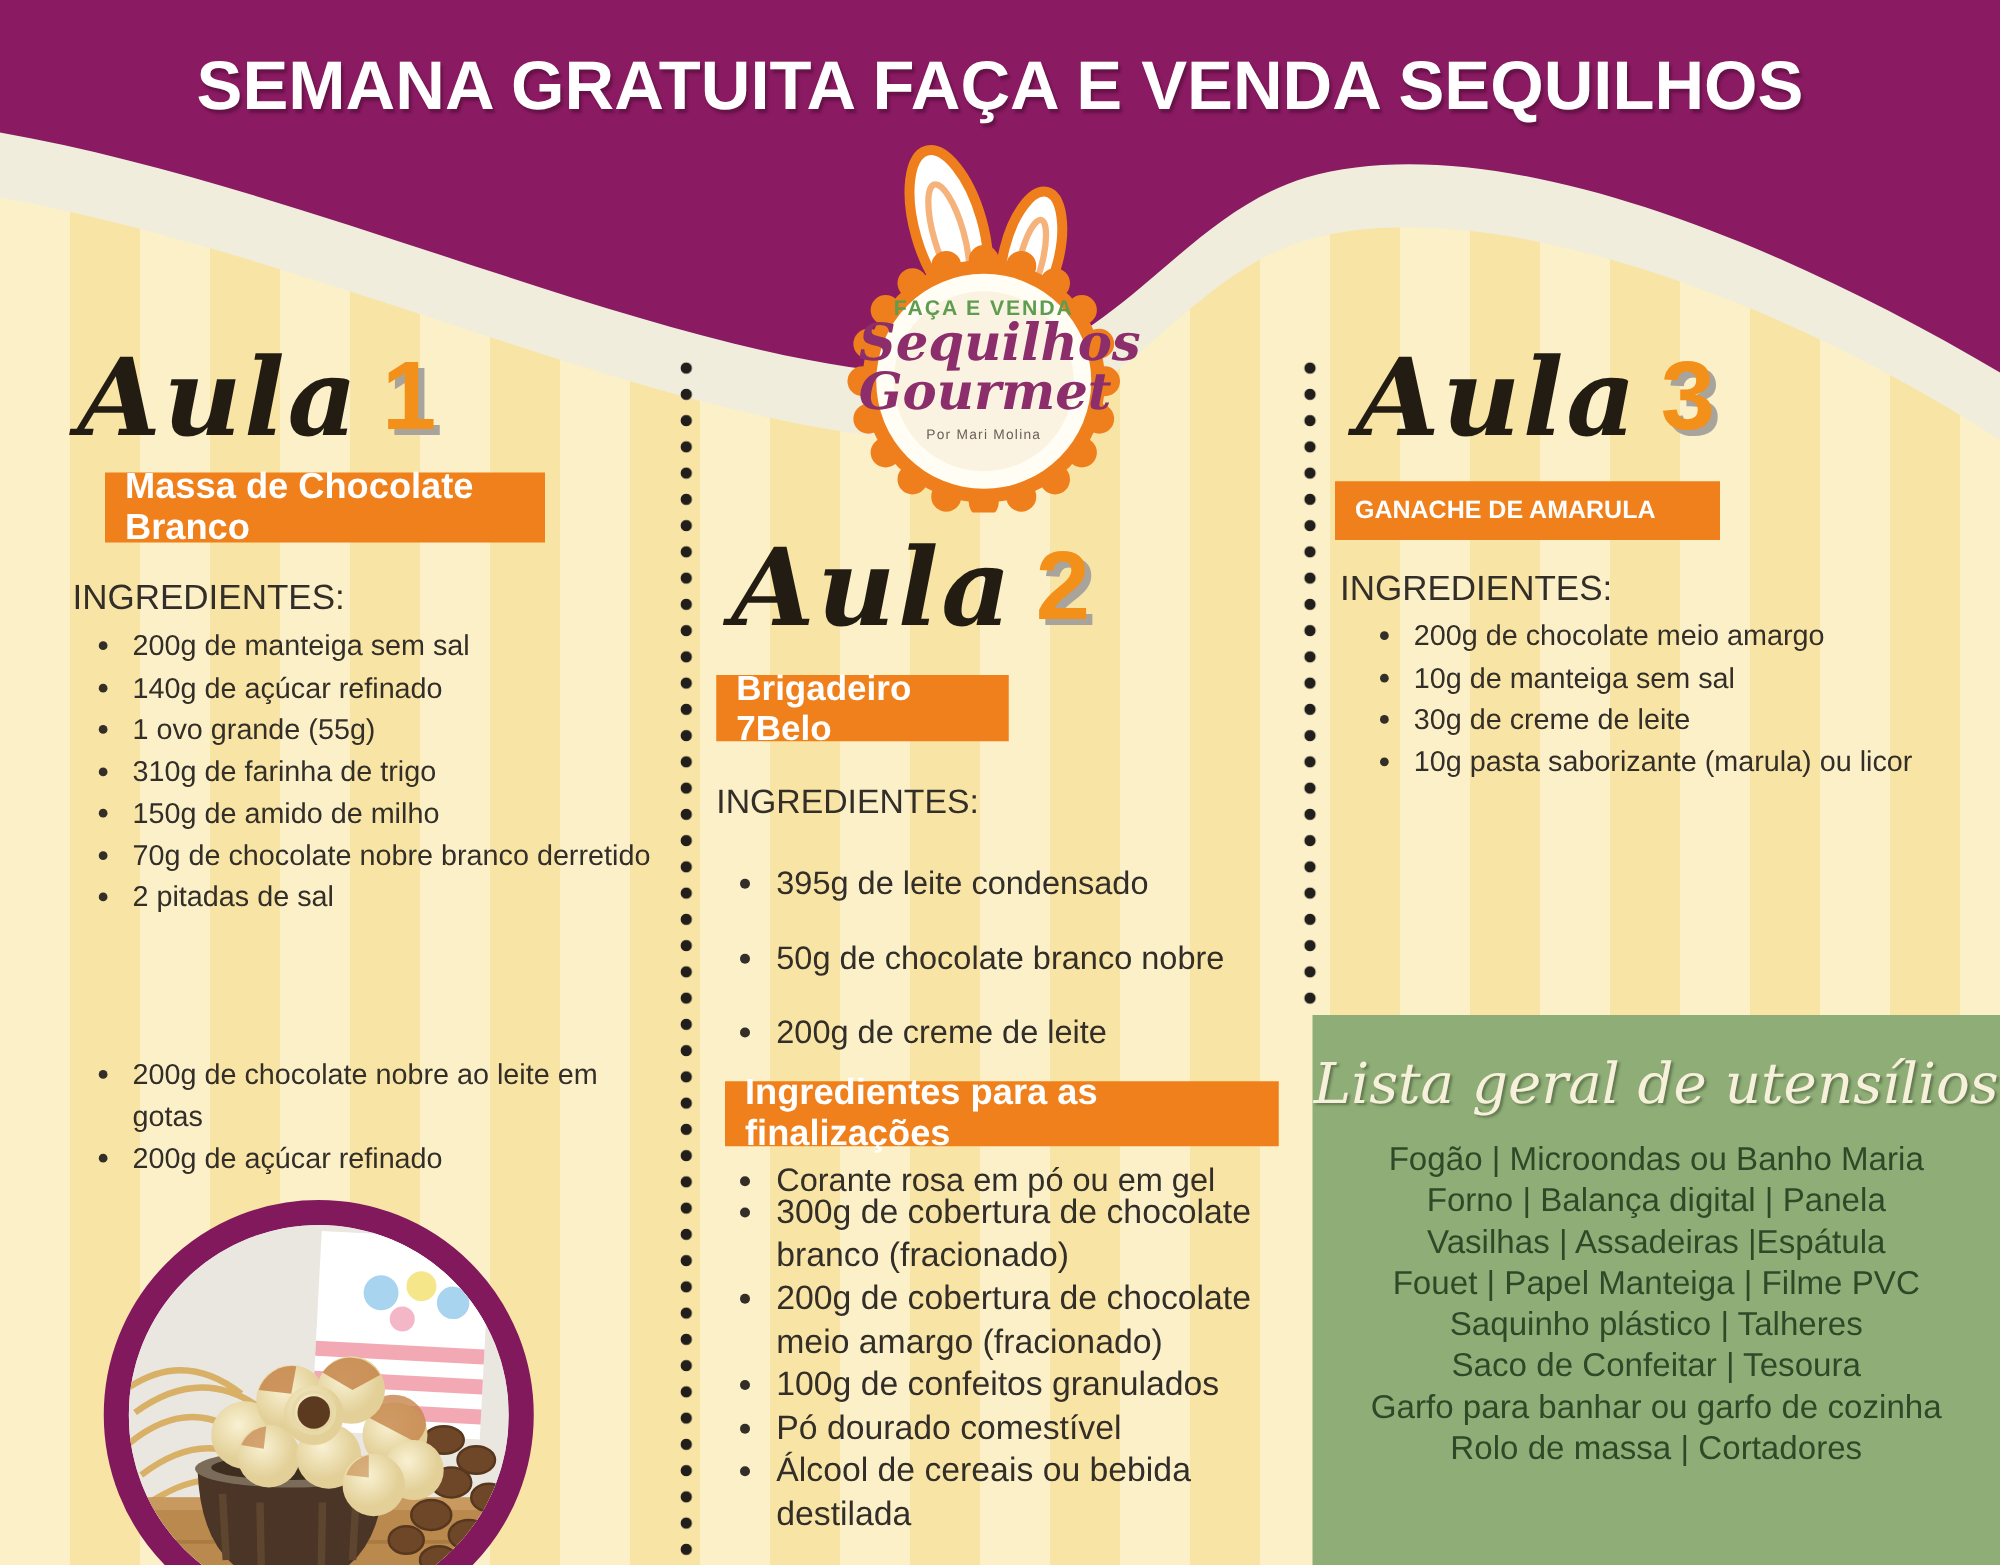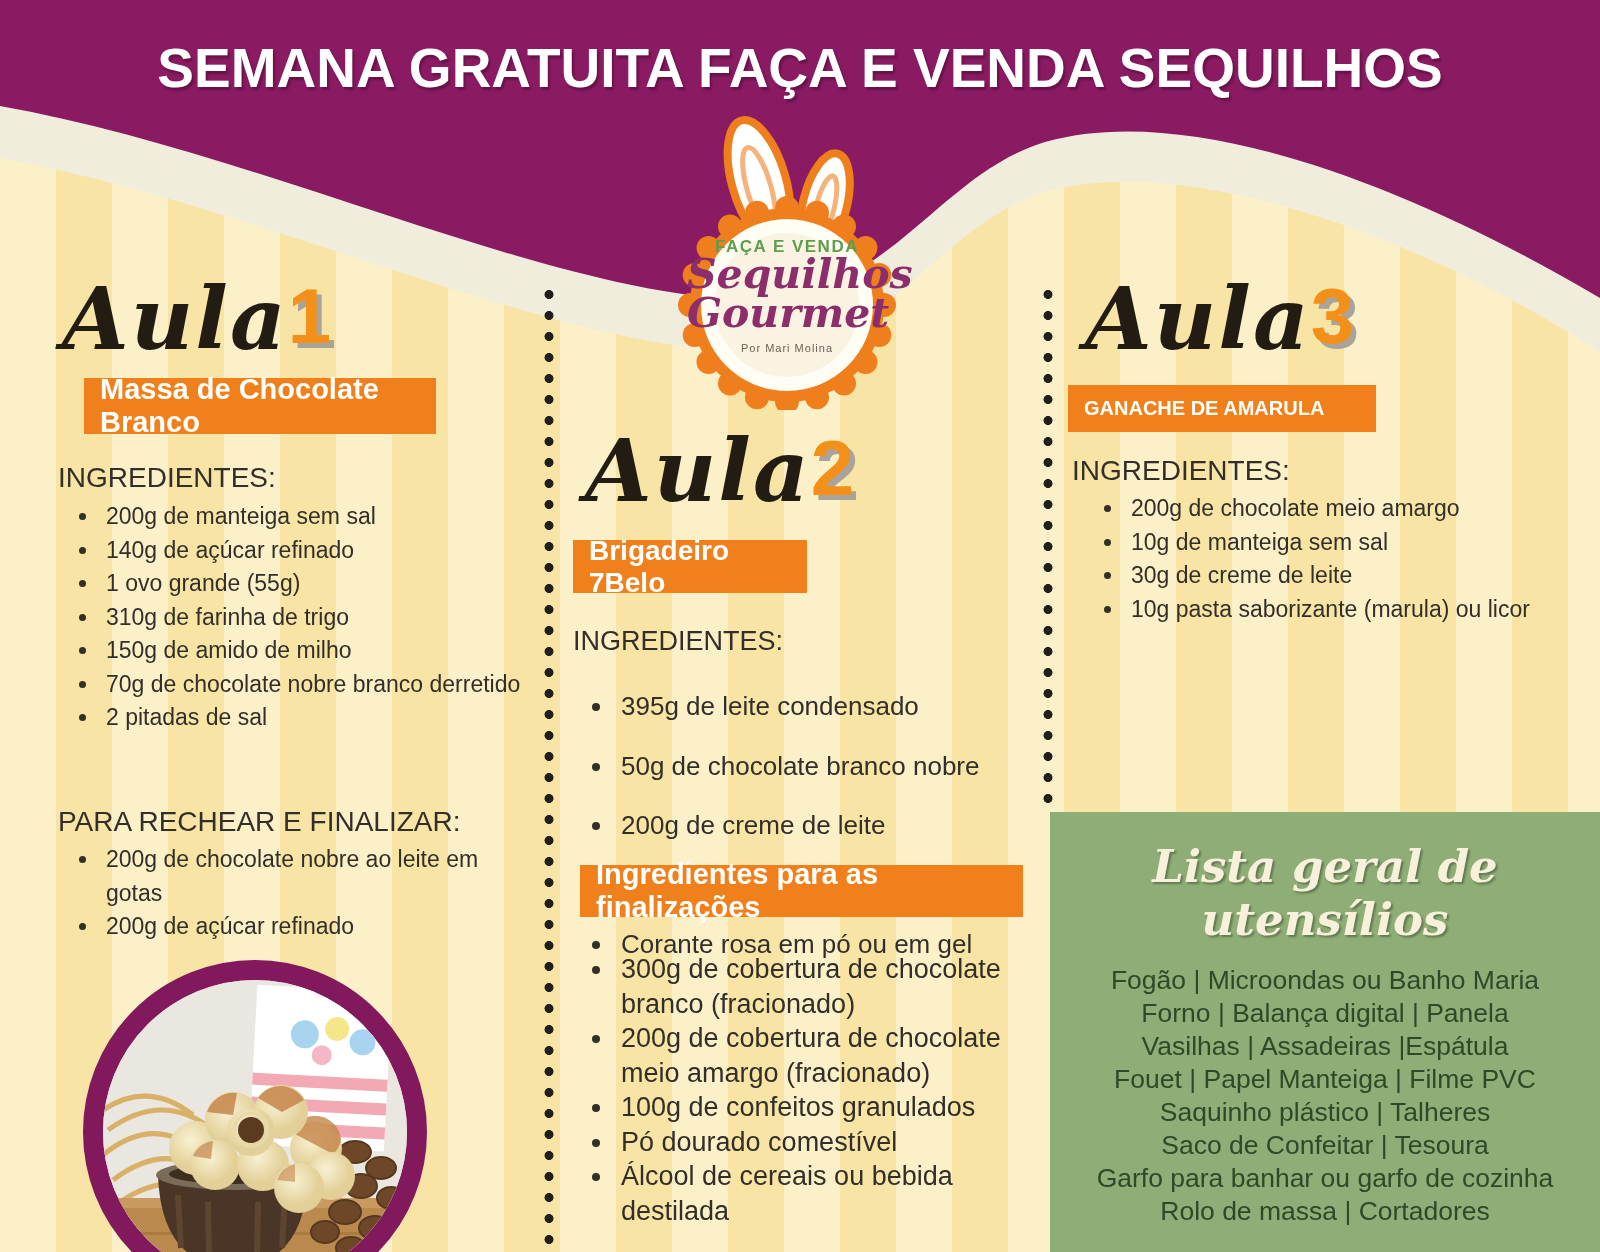"Aula" .aula-heading { gap: none -> 18px }
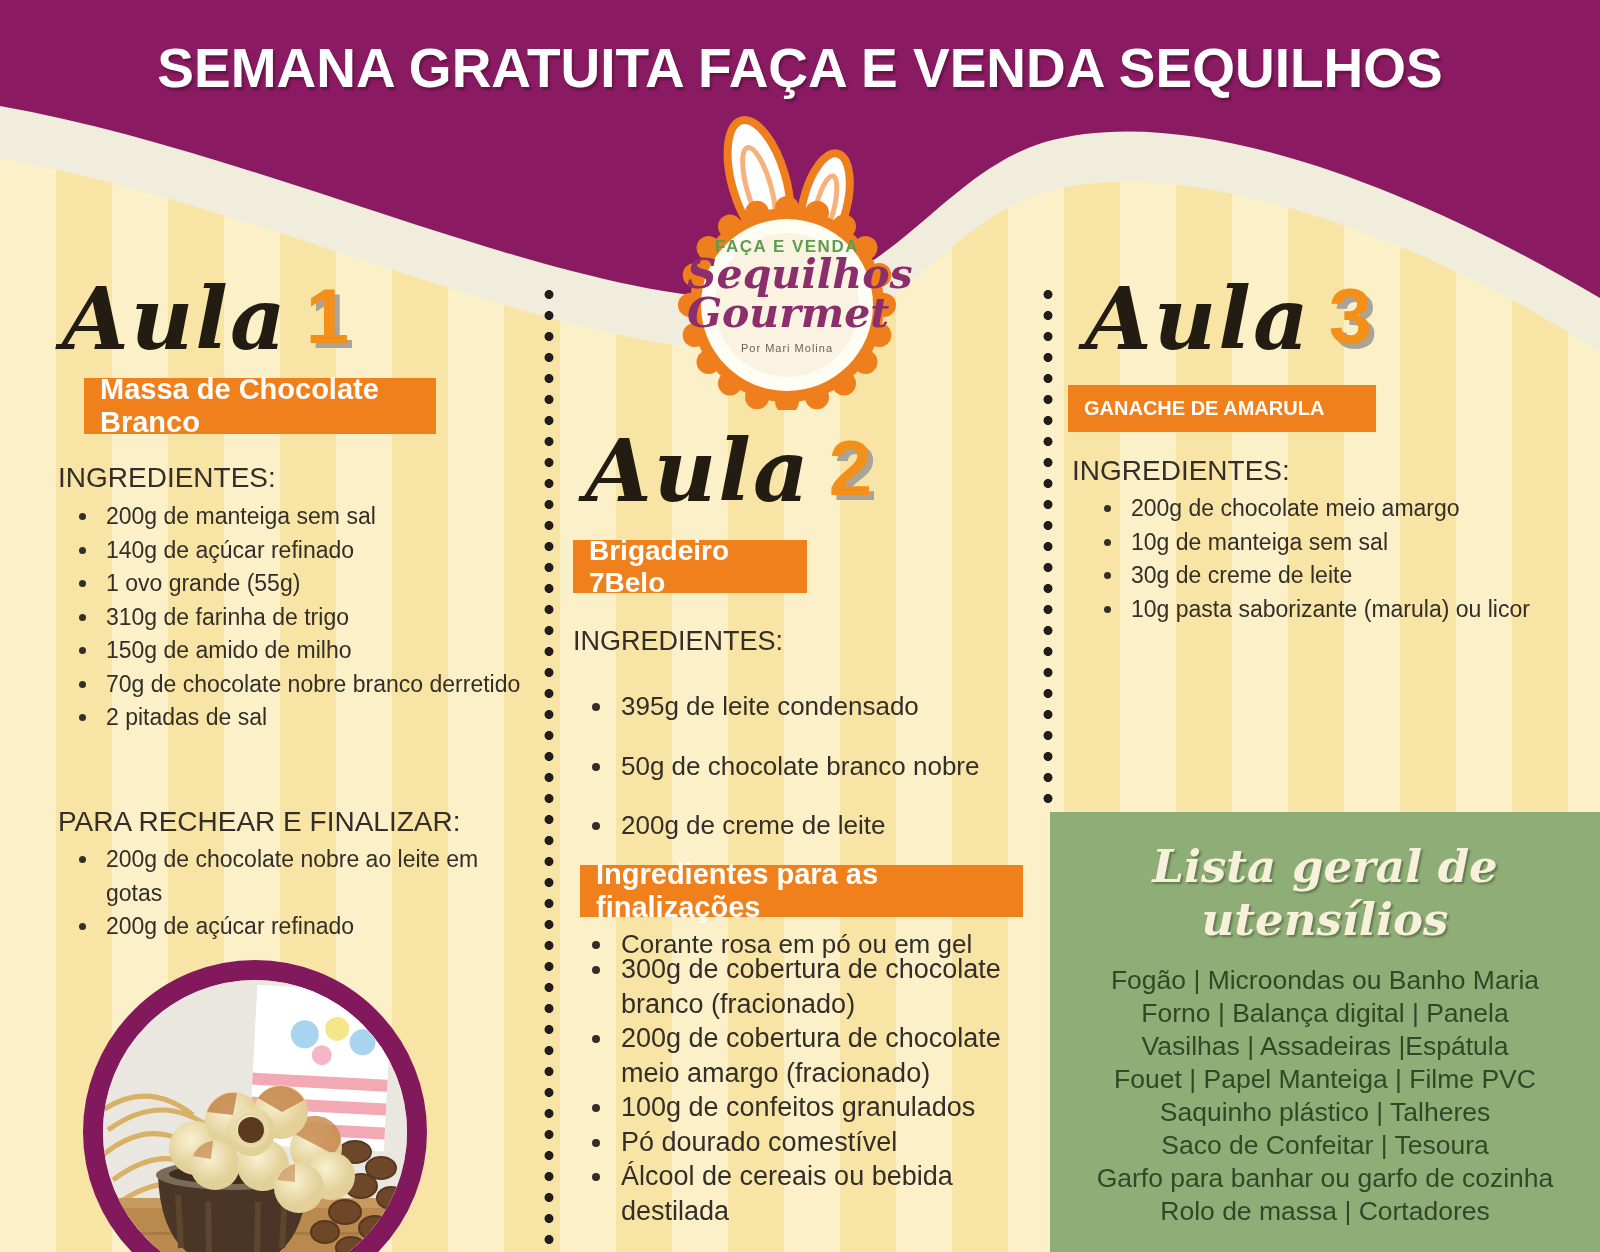"PARA RECHEAR E FINALIZAR:" div.abs { html: <div>PARA RECHEAR E FINALIZAR:</div> -> none }
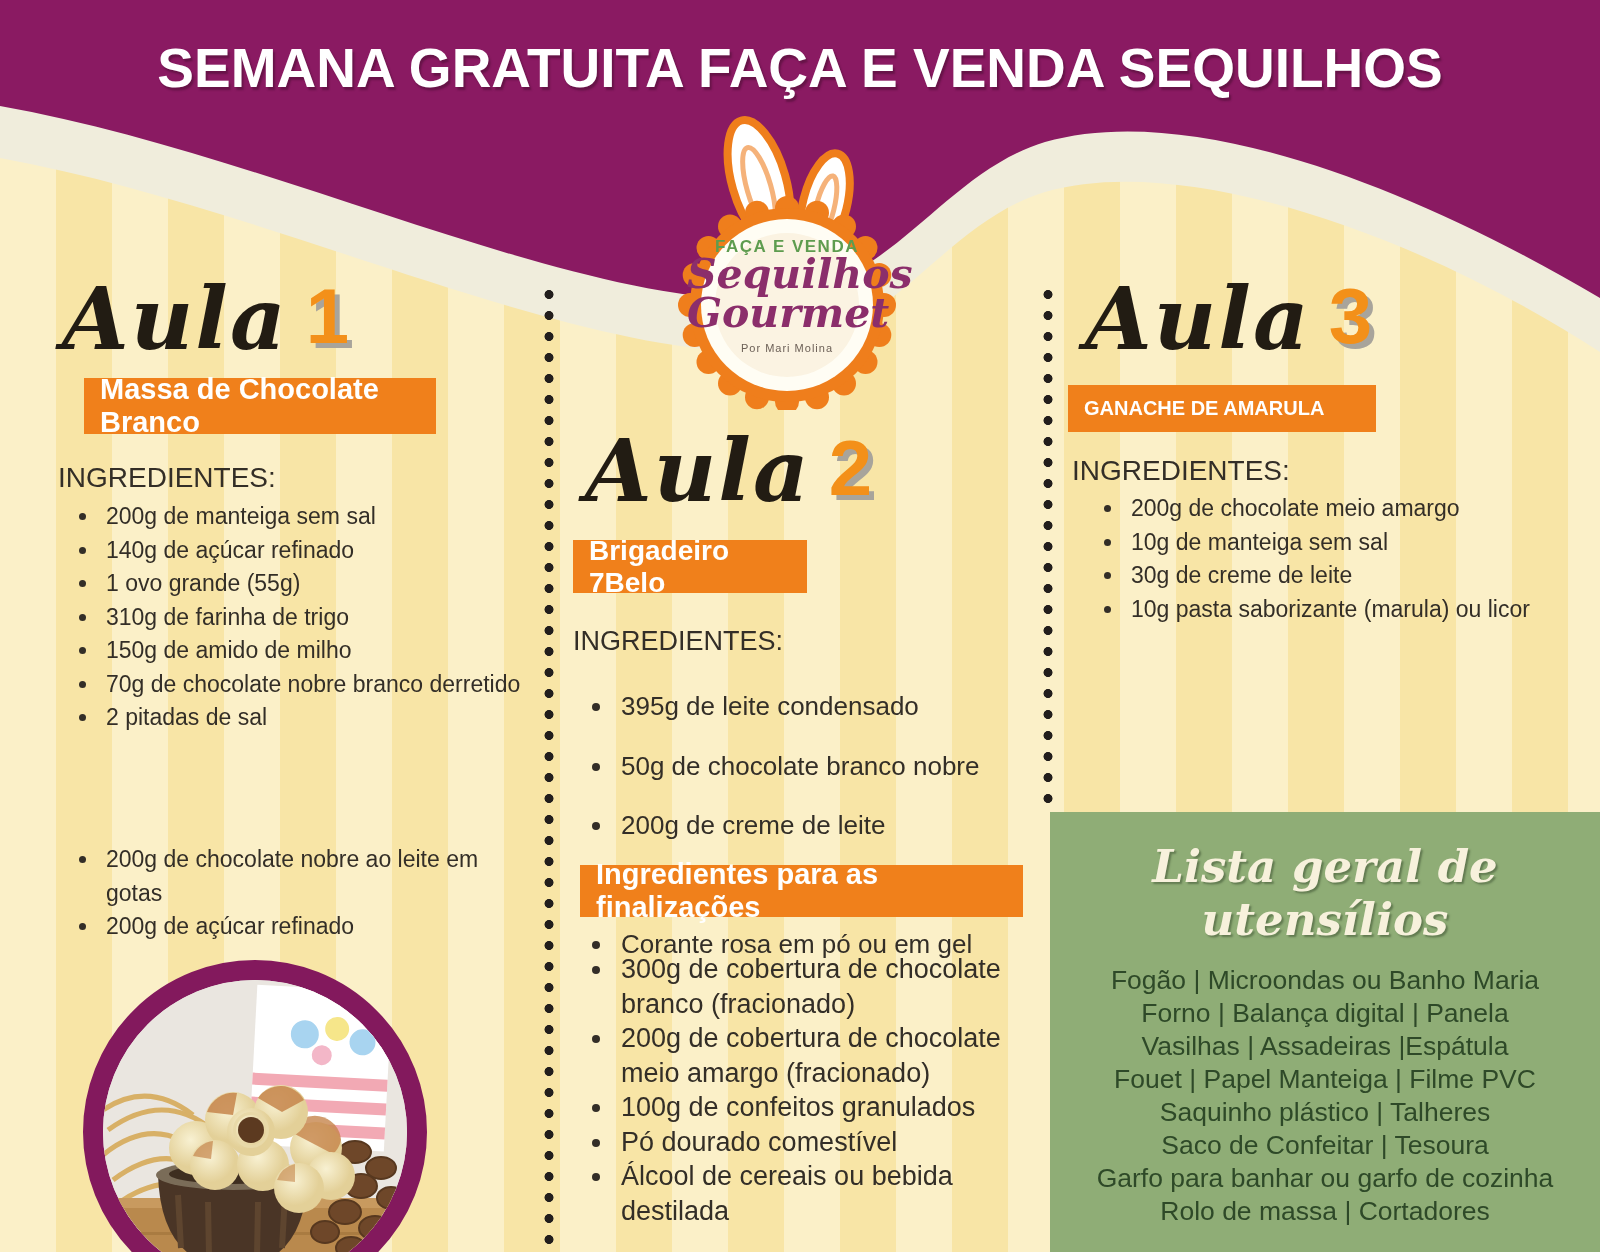"Lista geral de utensílios" .green-title { font-weight: bold -> normal }
